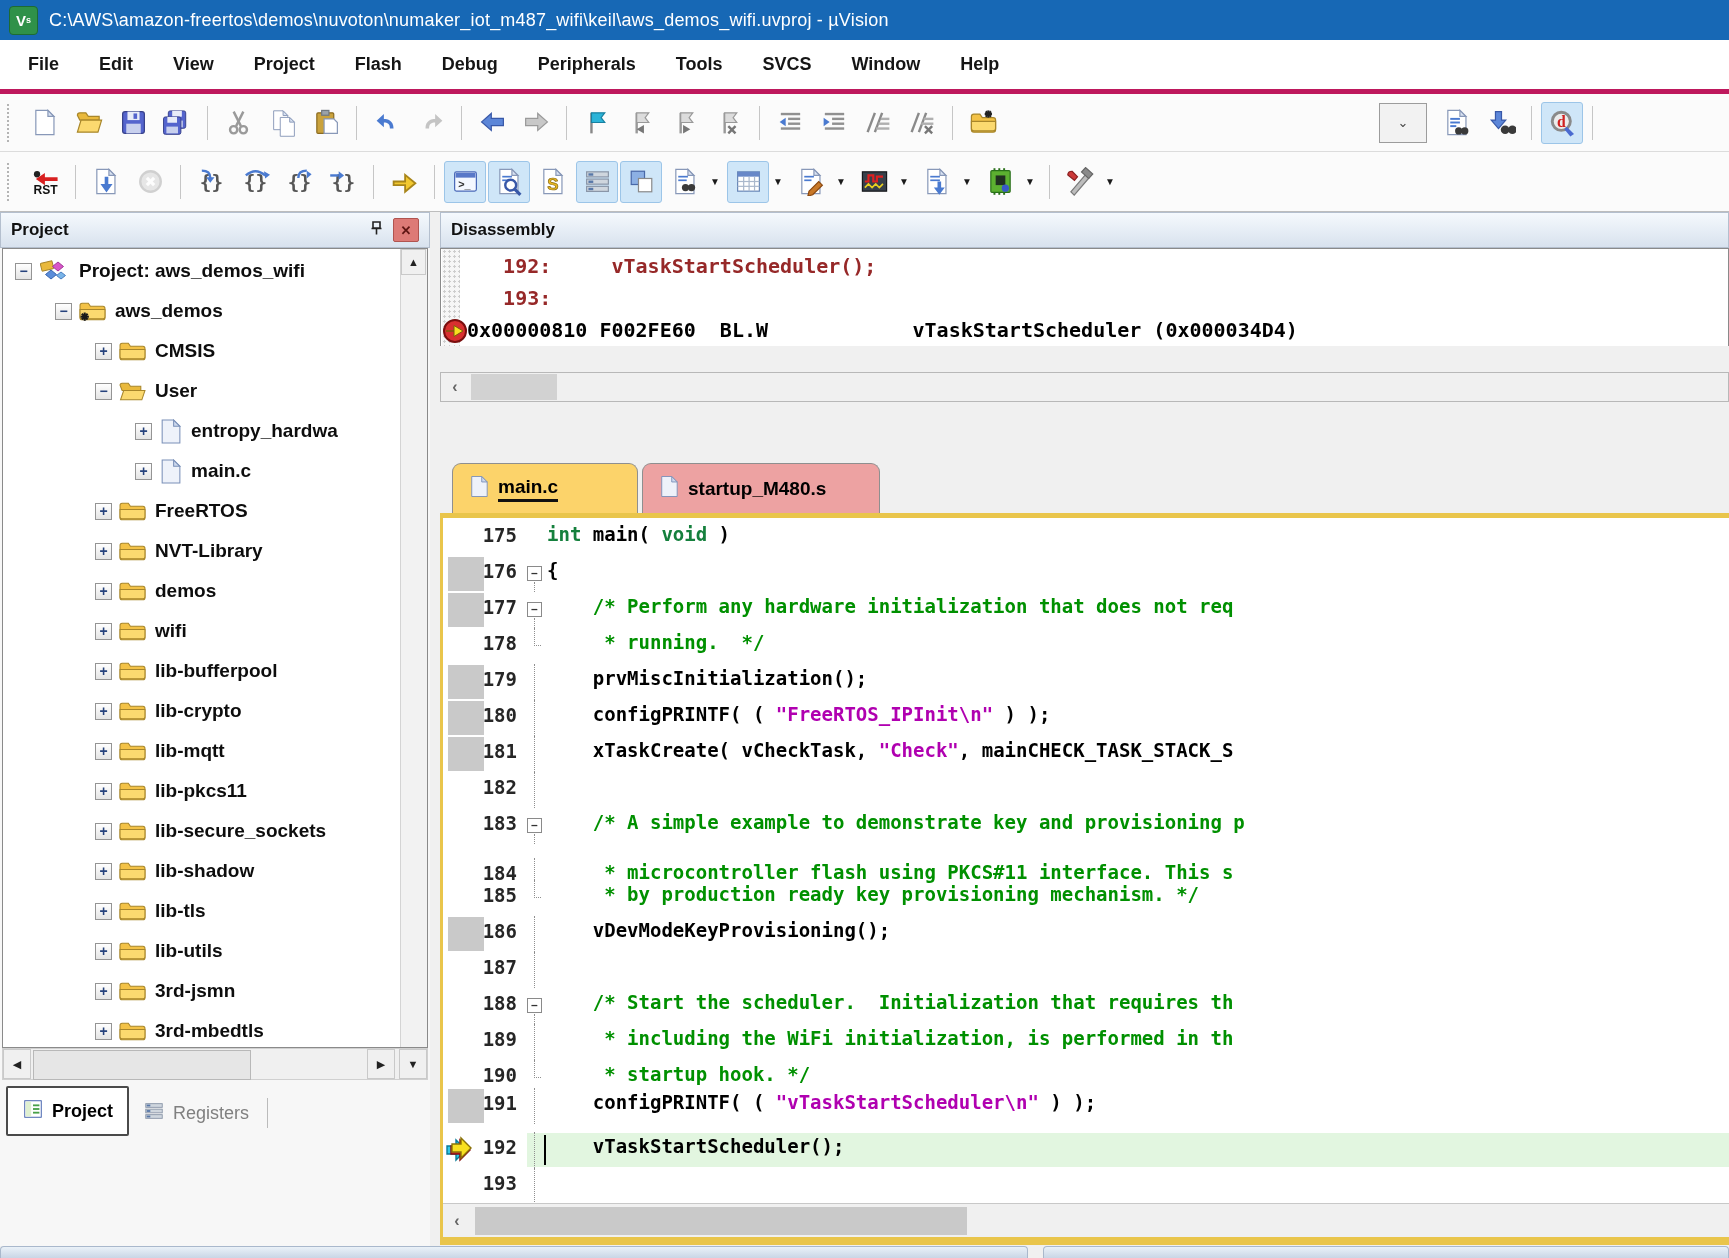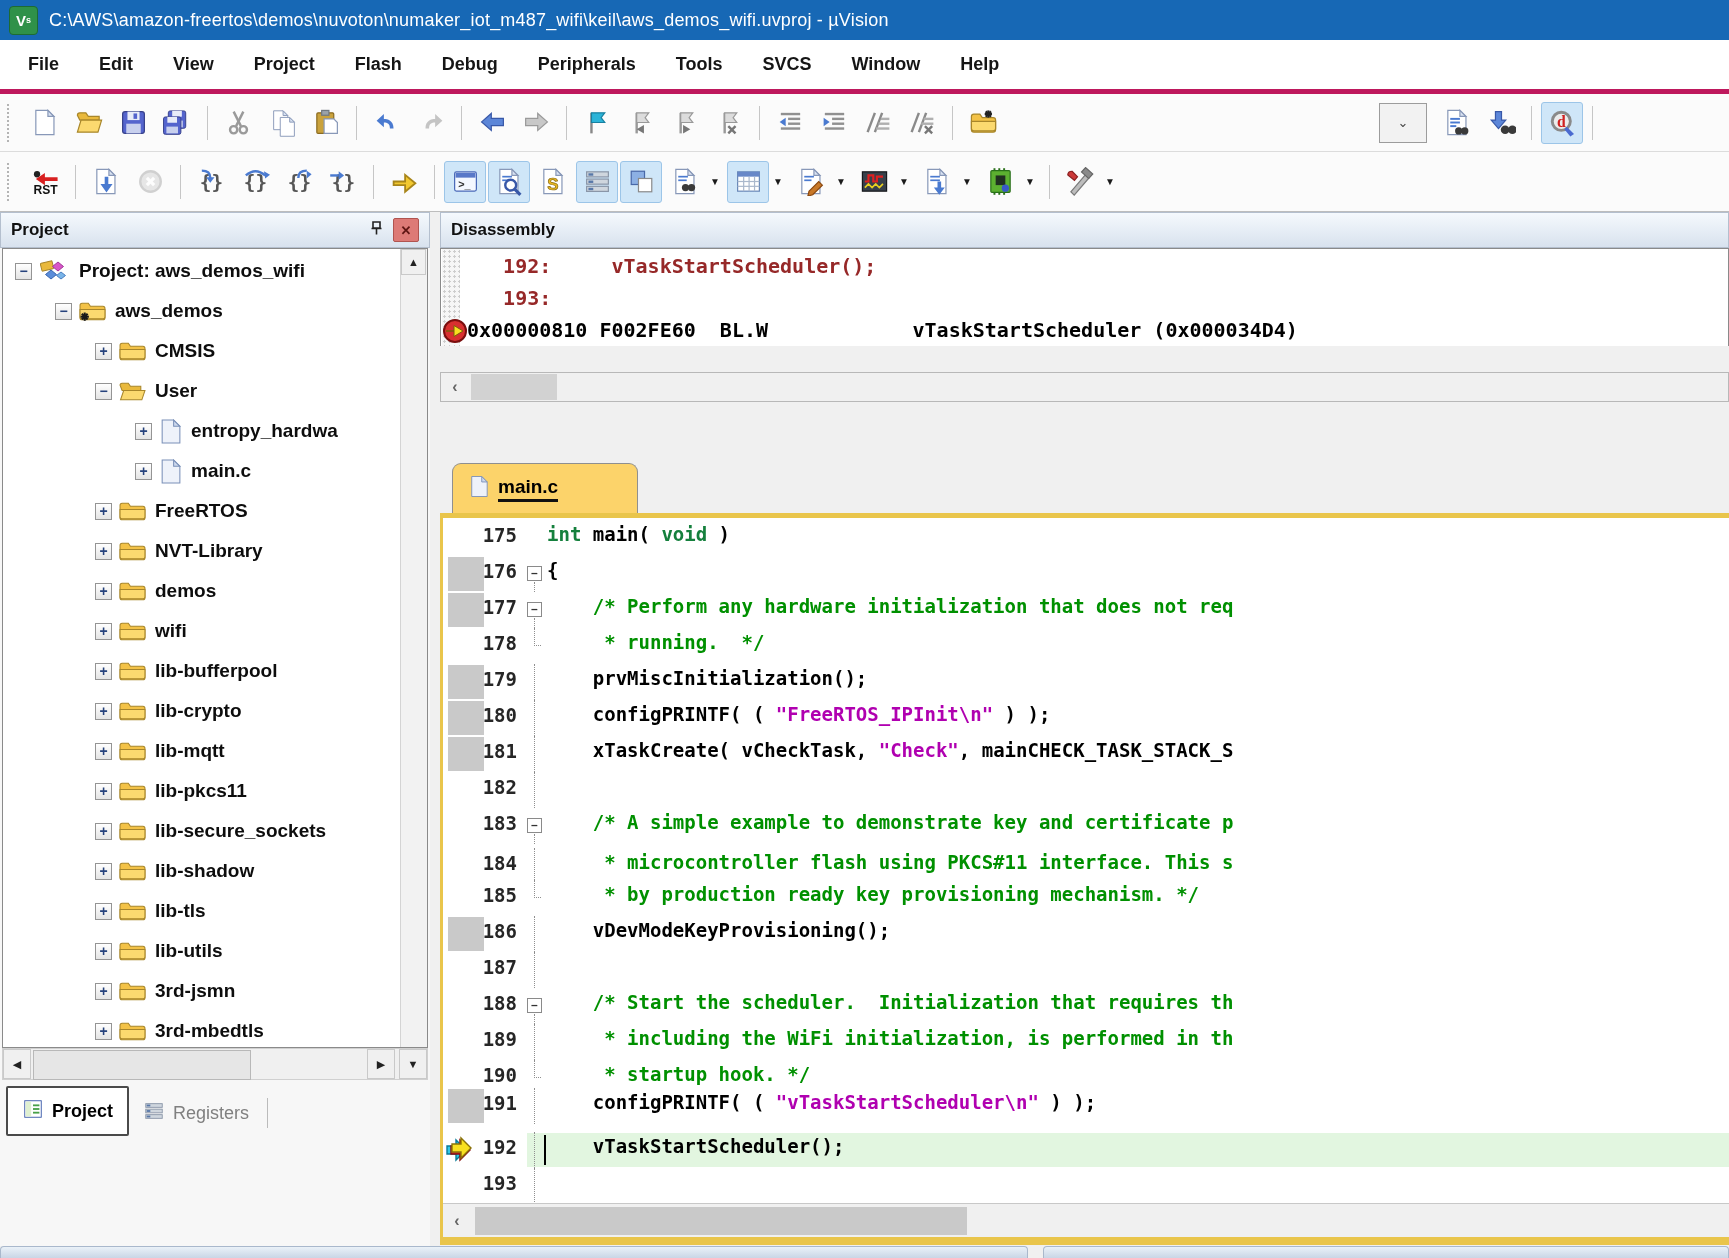"startup_M480.s" div.etab { html: none -> <div> <span> <svg> <path></path> <path></path> </svg> </span> <span>startup_M480.s</span> </div> }
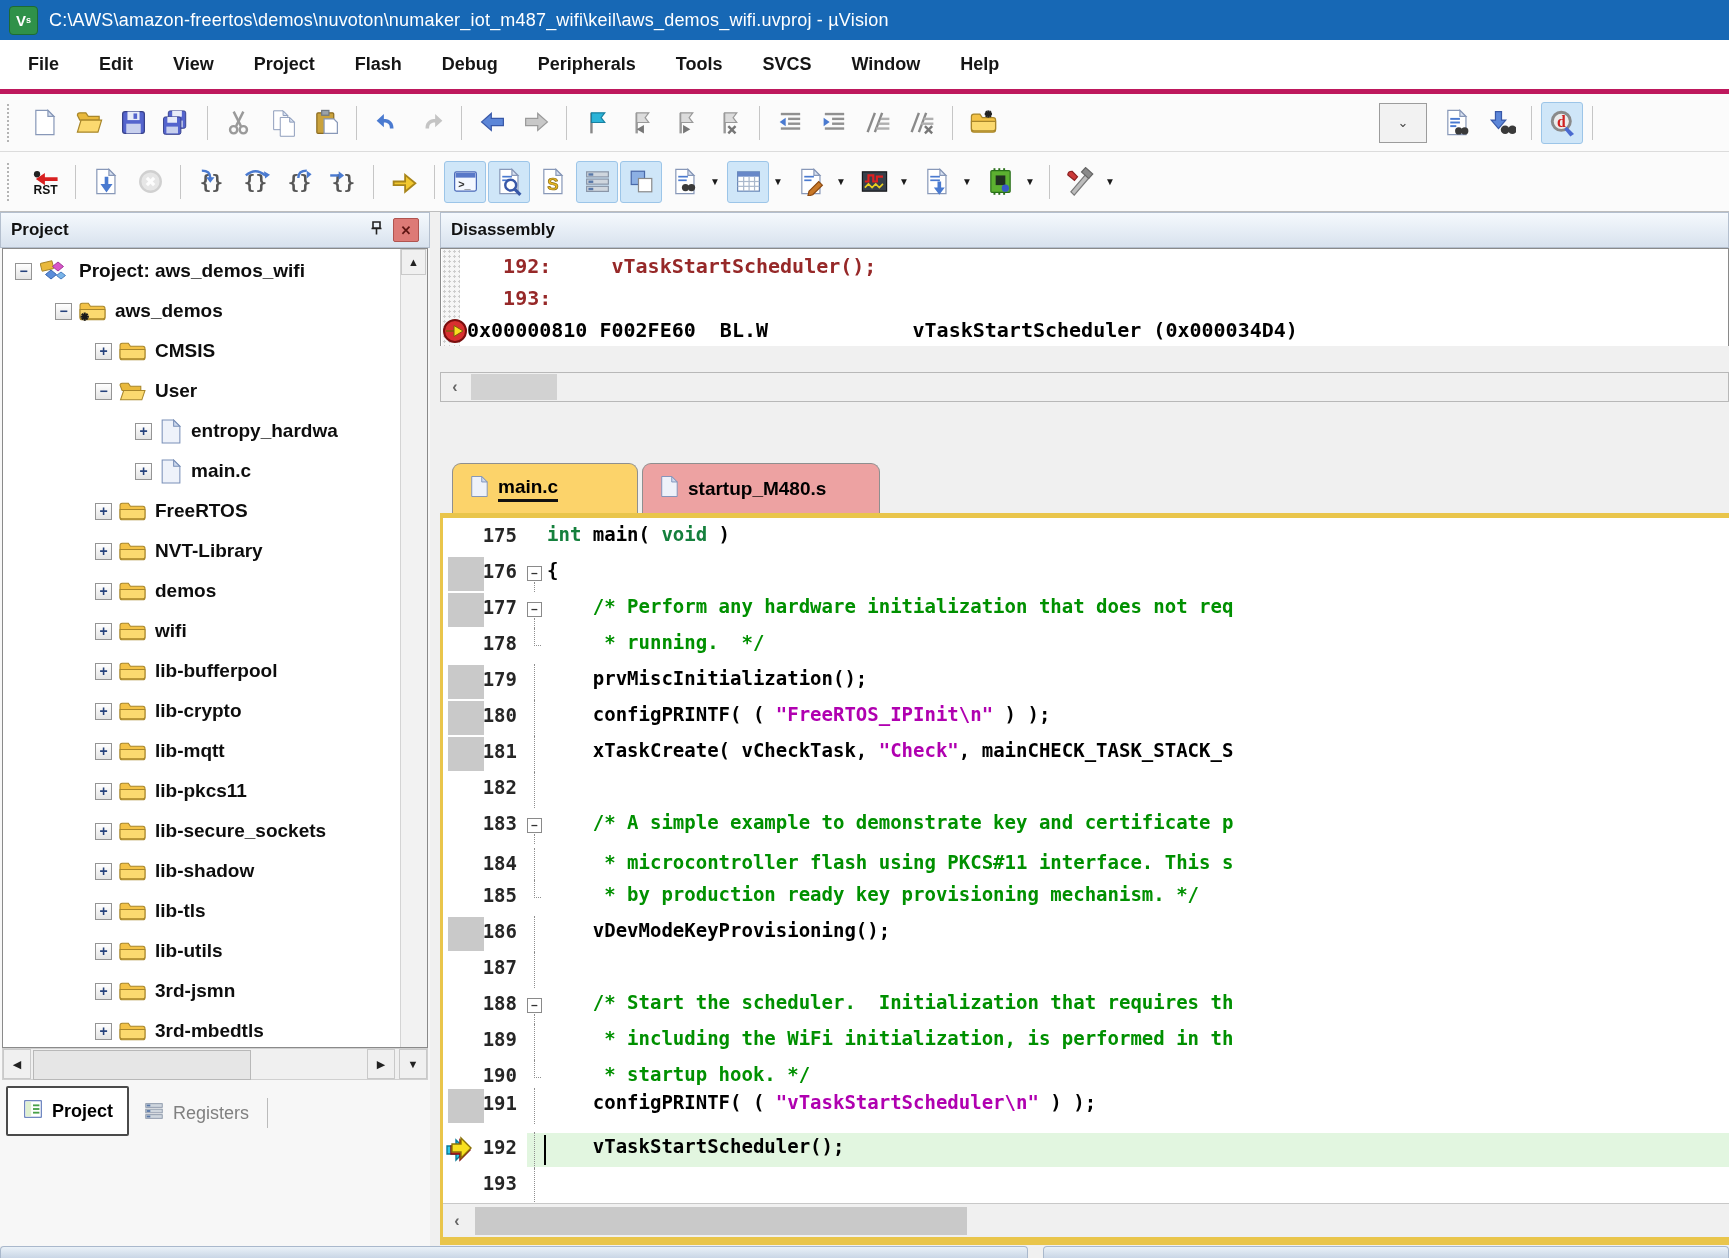"/* A simple example to" span.tok-c { text: certificate -> provisioning }
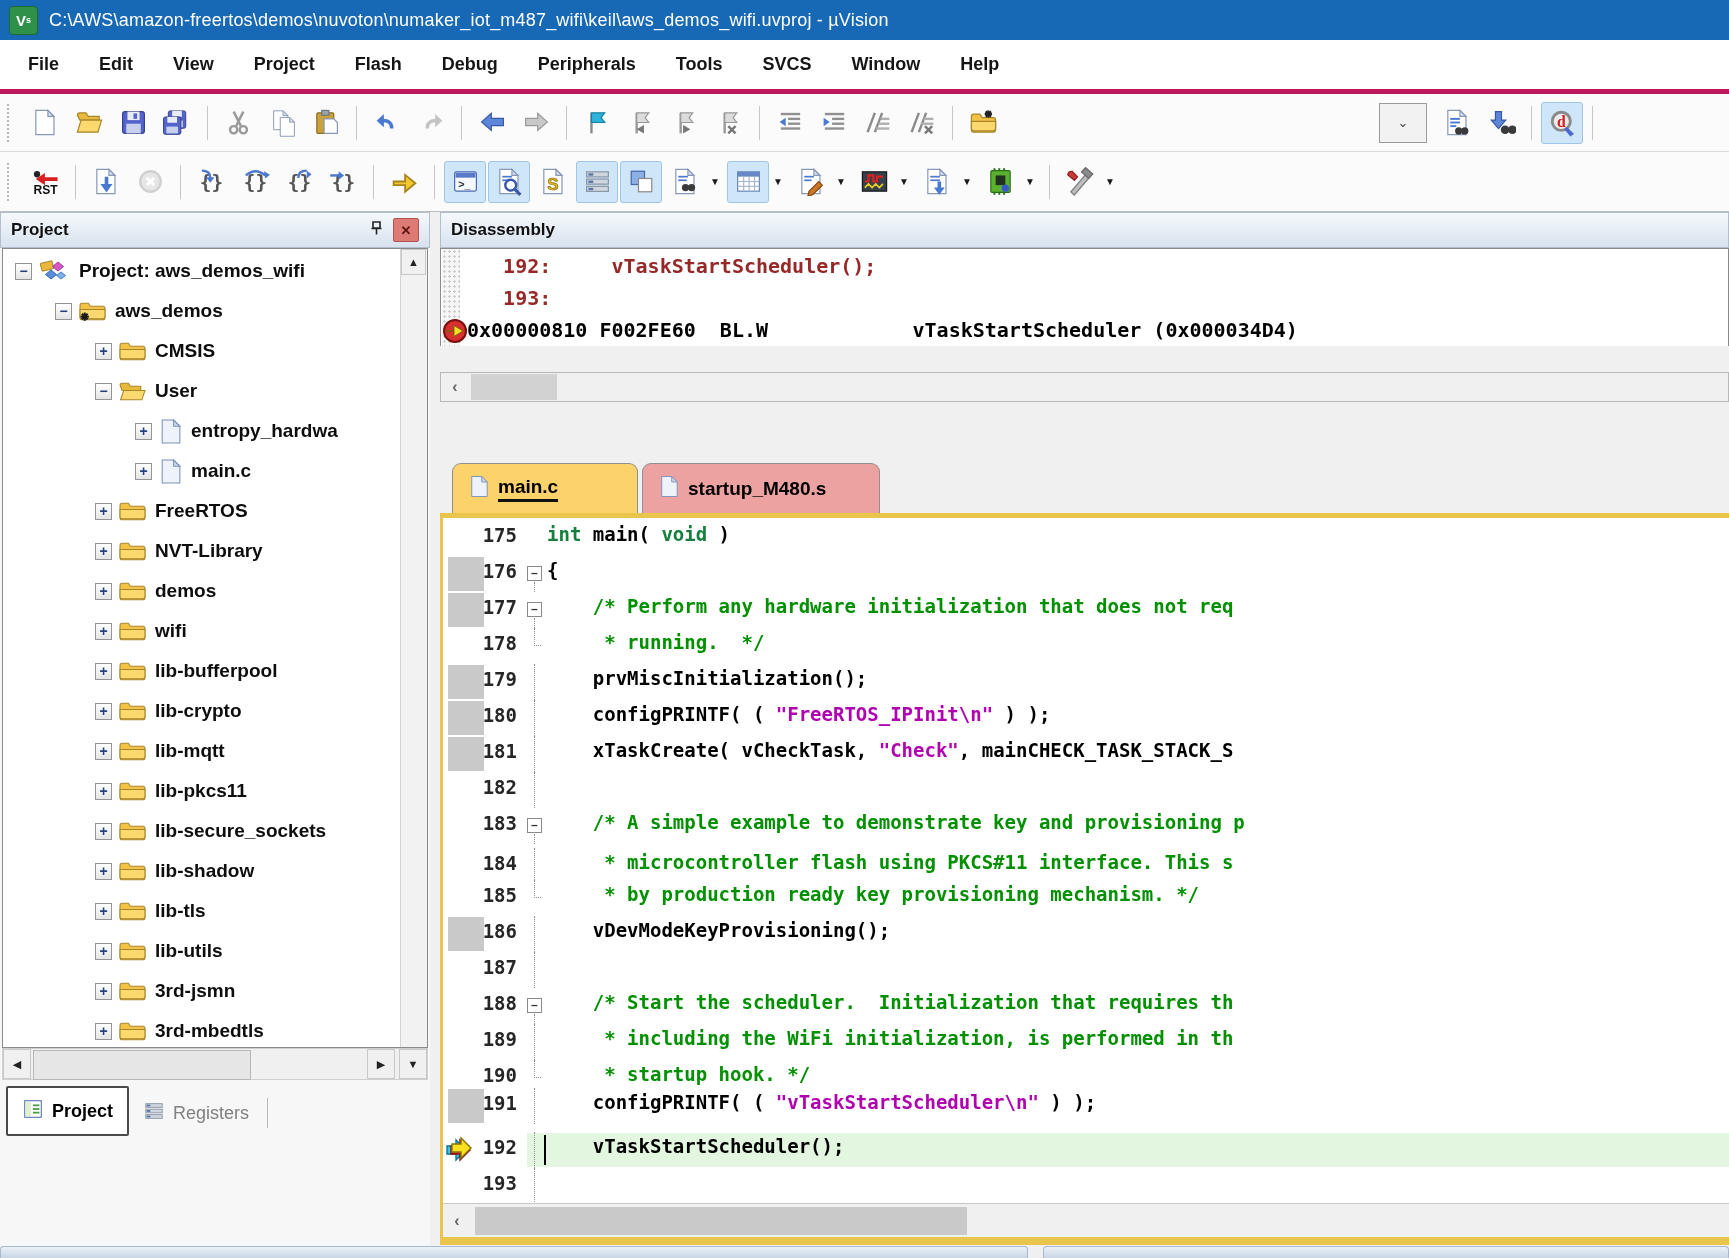"184" div.crow { top: 330px -> 340px }
